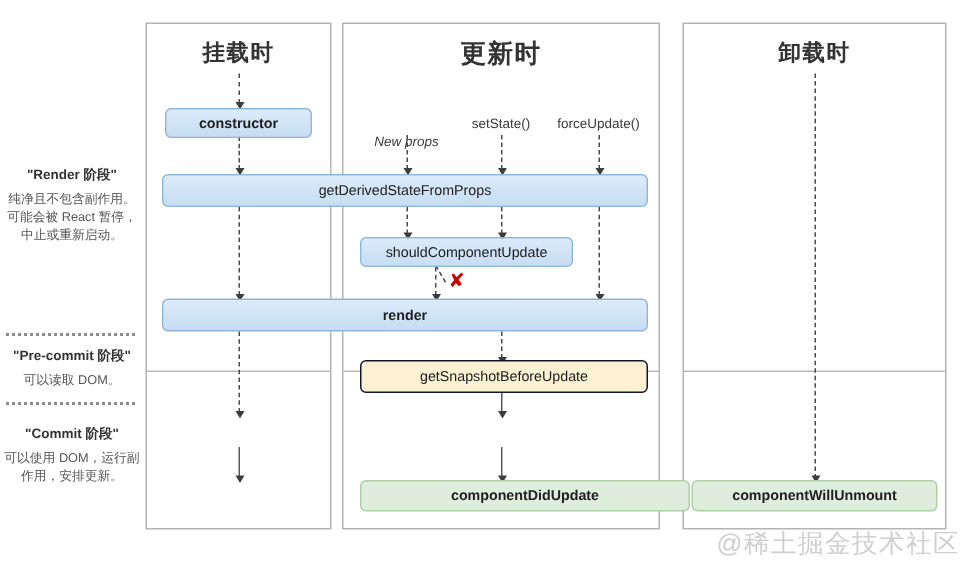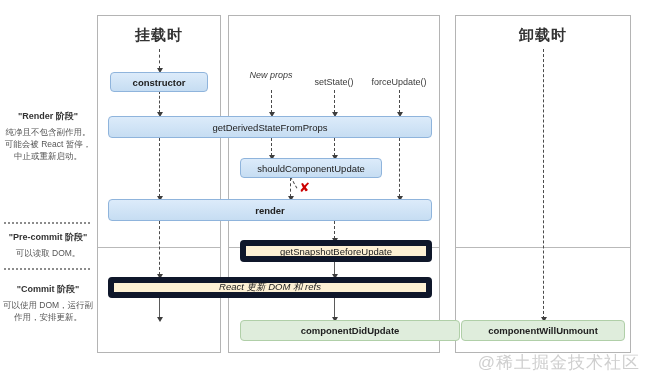"更新时" div.col-title { html: none -> <div>更新时</div> }
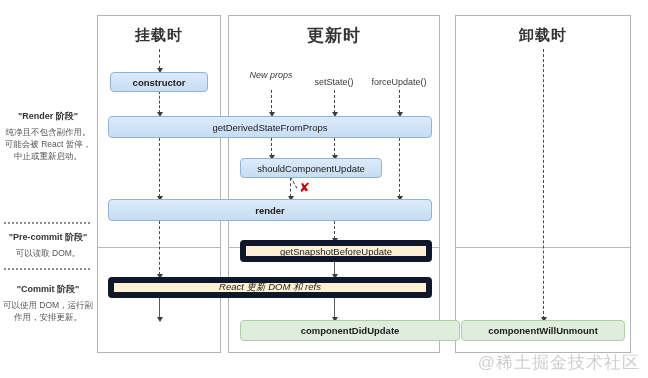"New props" div.trigger { top: 70px -> 89px }
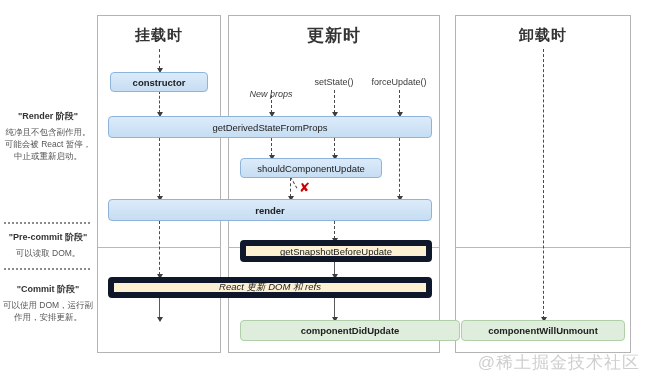"getSnapshotBeforeUpdate" .node.yellow { border: 6px solid #0f172a -> 1px solid #0f172a }
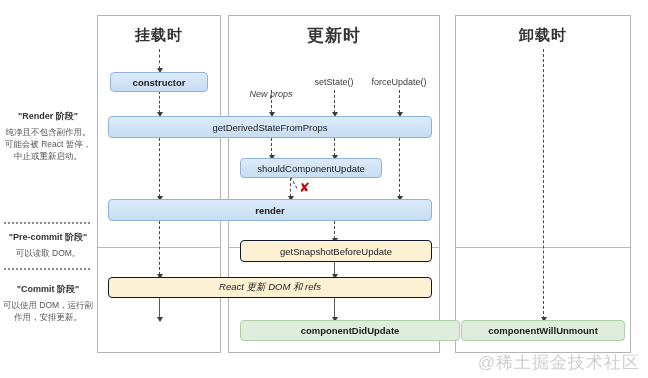"React 更新 DOM 和 refs" div.node { html: <div>React 更新 DOM 和 refs</div> -> none }
